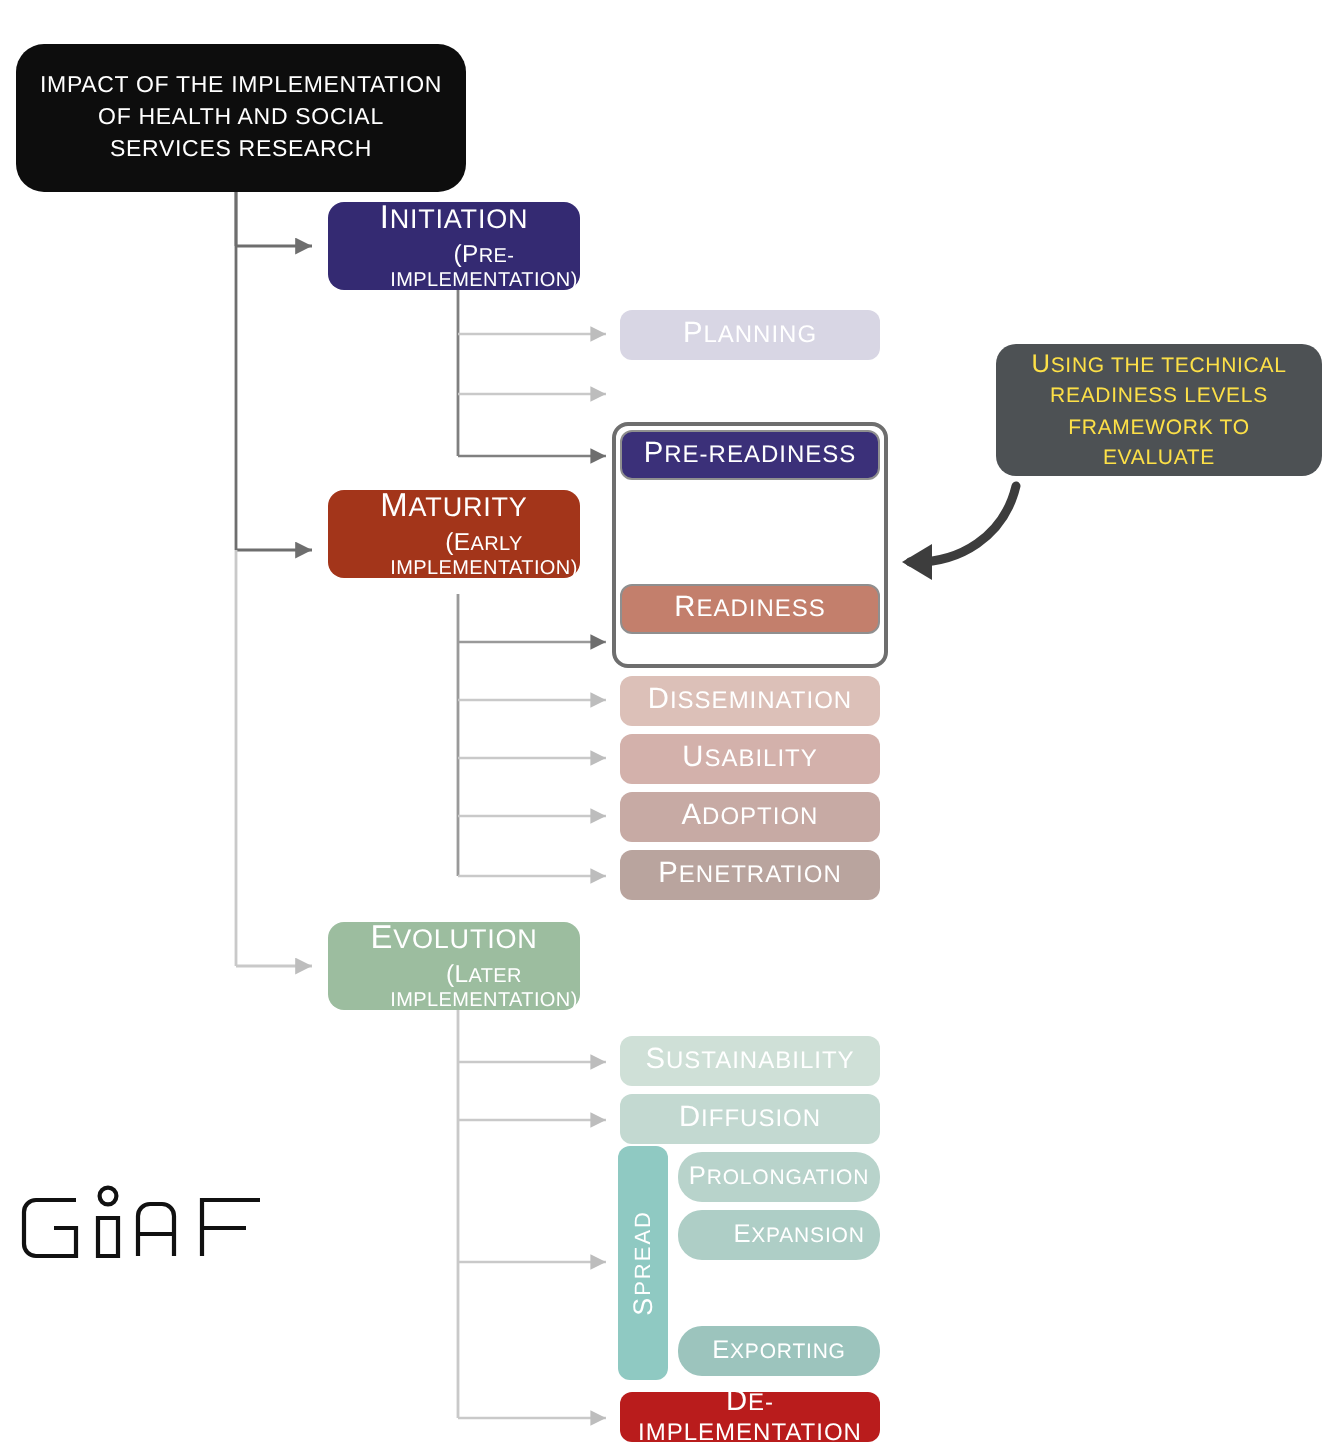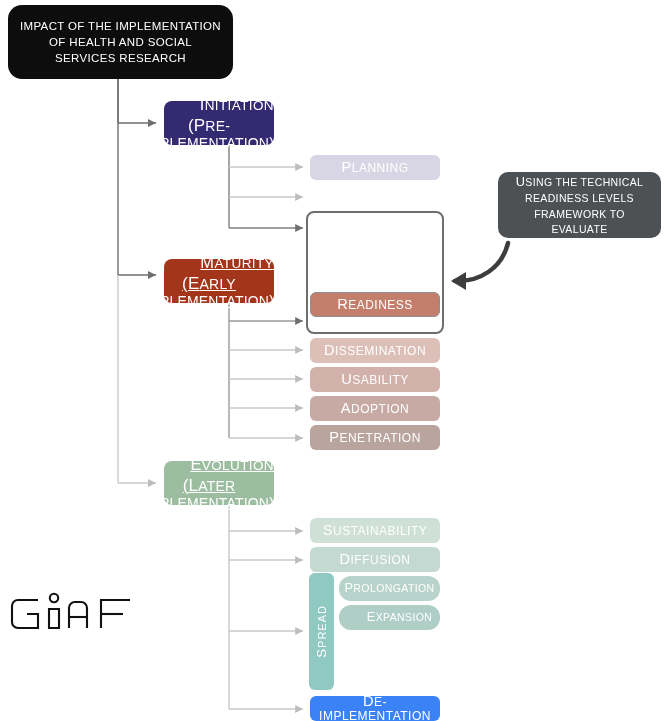"IMPACT OF THE IMPLEMENTATION OF" #root-node { top: 5px -> 22px }
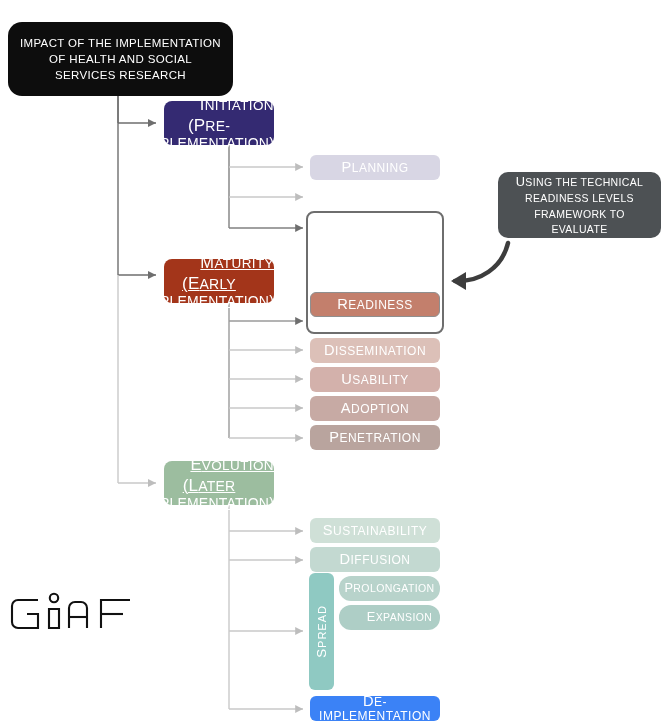"INITIATION" .stage { align-items: flex-end -> none; width: 110px -> 126px }
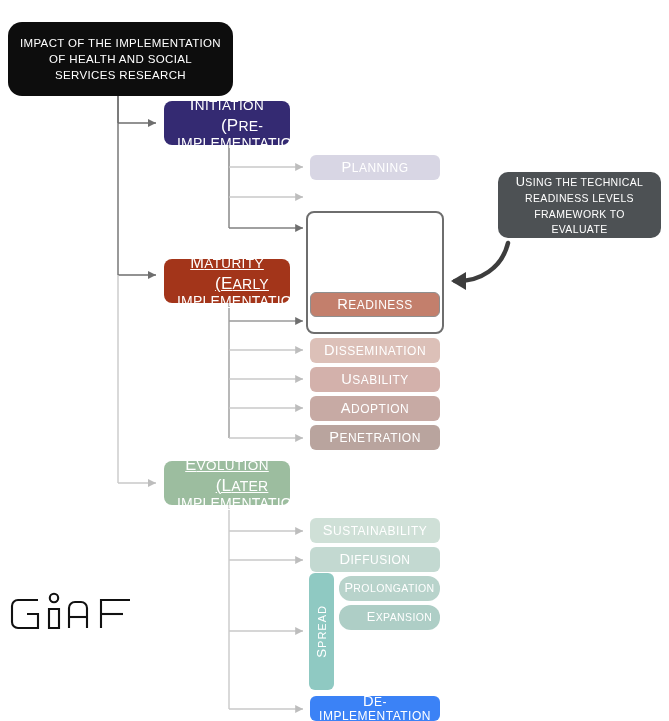"(PRE-IMPLEMENTATION)" .stage .sub { font-size: 14px -> 10px }
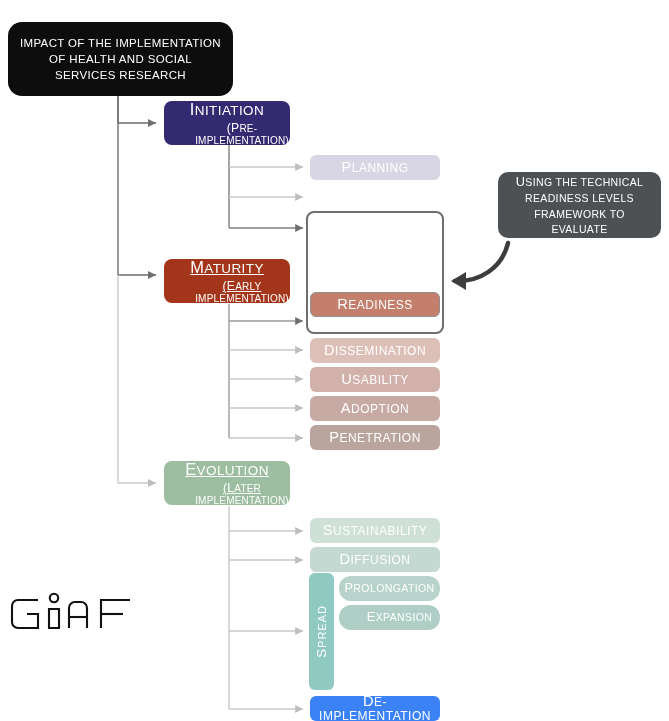"USING THE TECHNICAL READINESS LEVELS" #callout { color: #ffffff -> #fde047 }
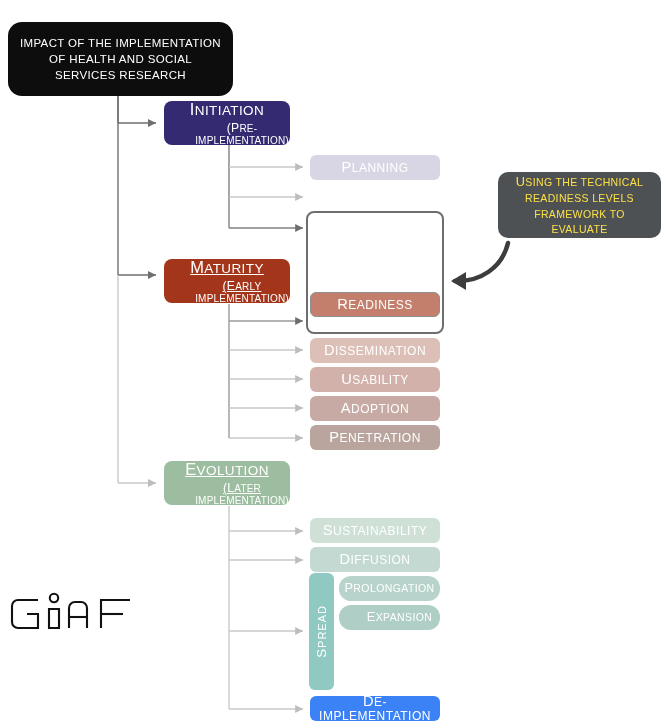"PRE-READINESS" div.node { html: none -> <div> <span>Pre-readiness</span> </div> }
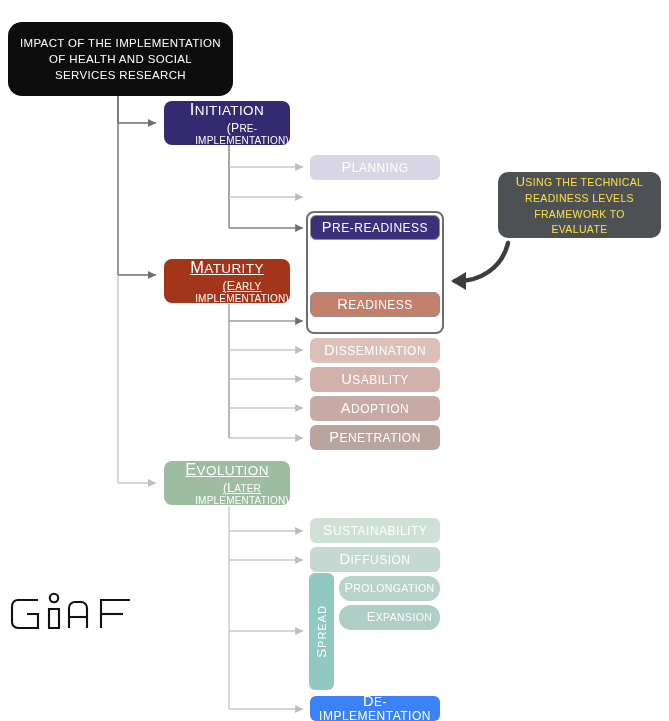"MATURITY" #stage-maturity { text-decoration: underline -> none; top: 259px -> 245px }
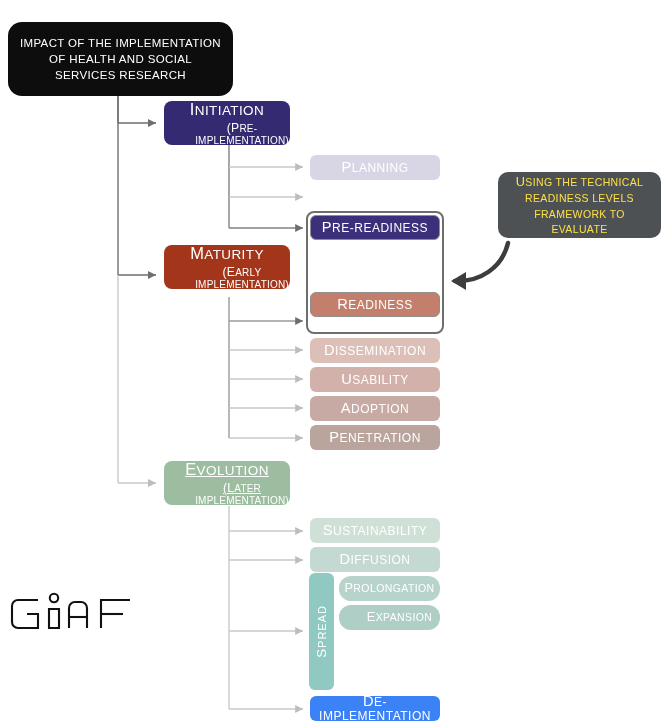"EVOLUTION" #stage-evolution { text-decoration: underline -> none }
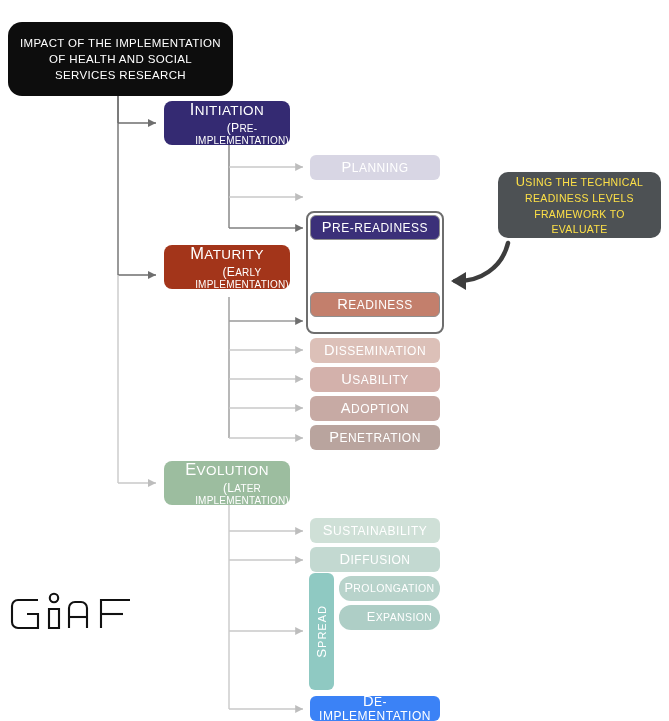"EXPORTING" div.node { html: none -> <div> <span>Exporting</span> </div> }
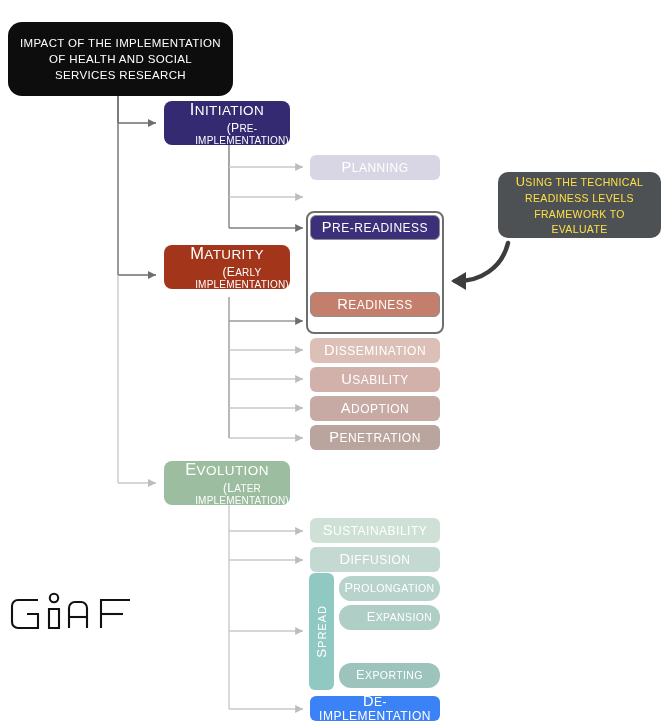"DE-IMPLEMENTATION" #p-deimplementation { background: #3b82f6 -> #b91c1c }
